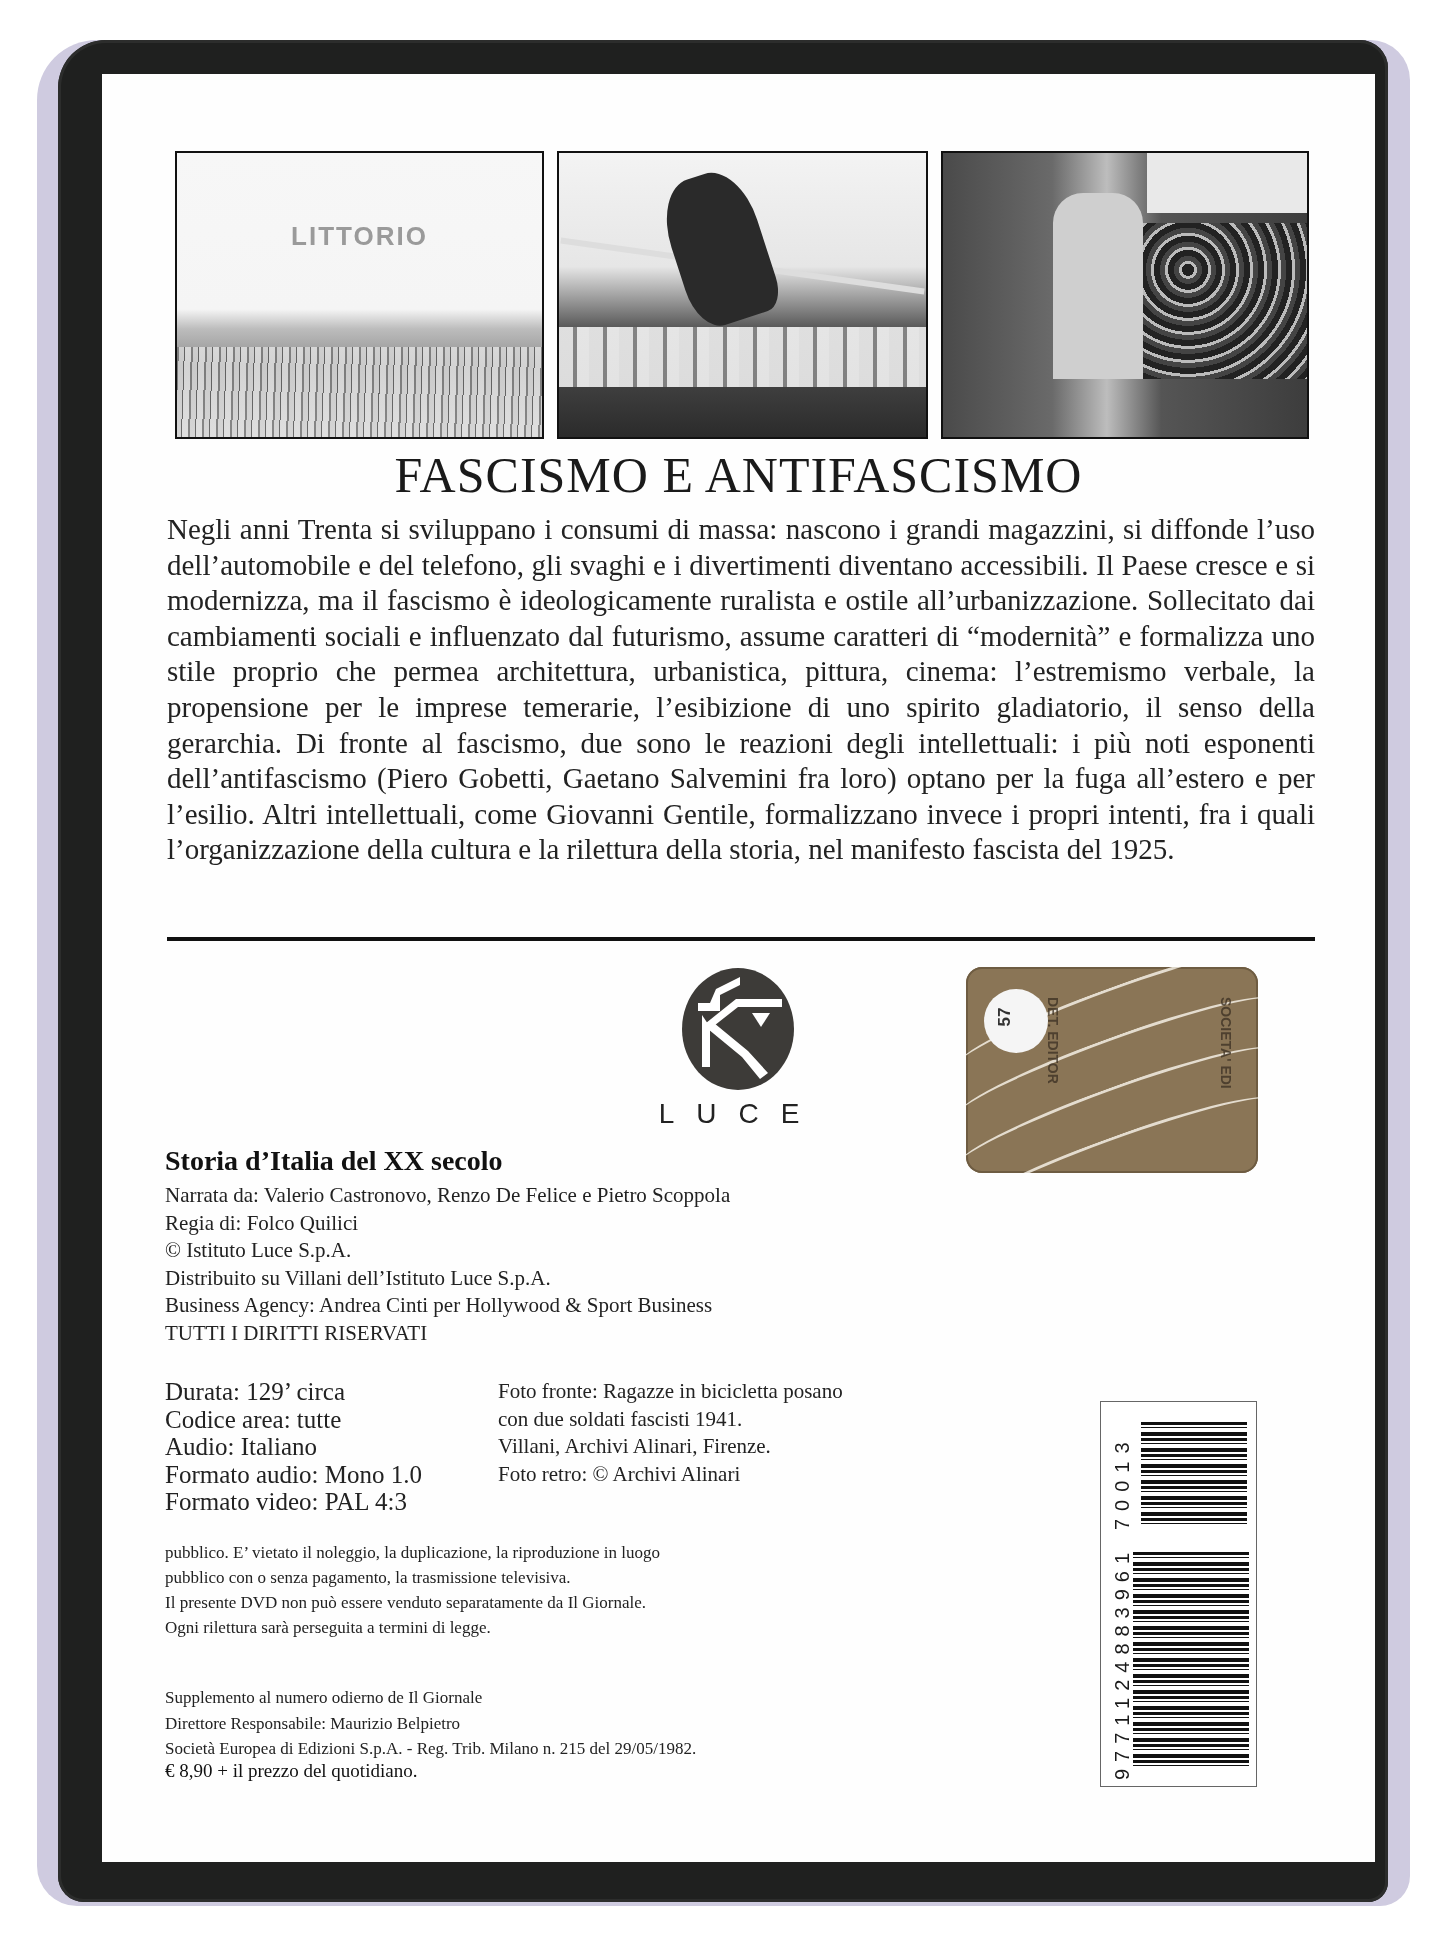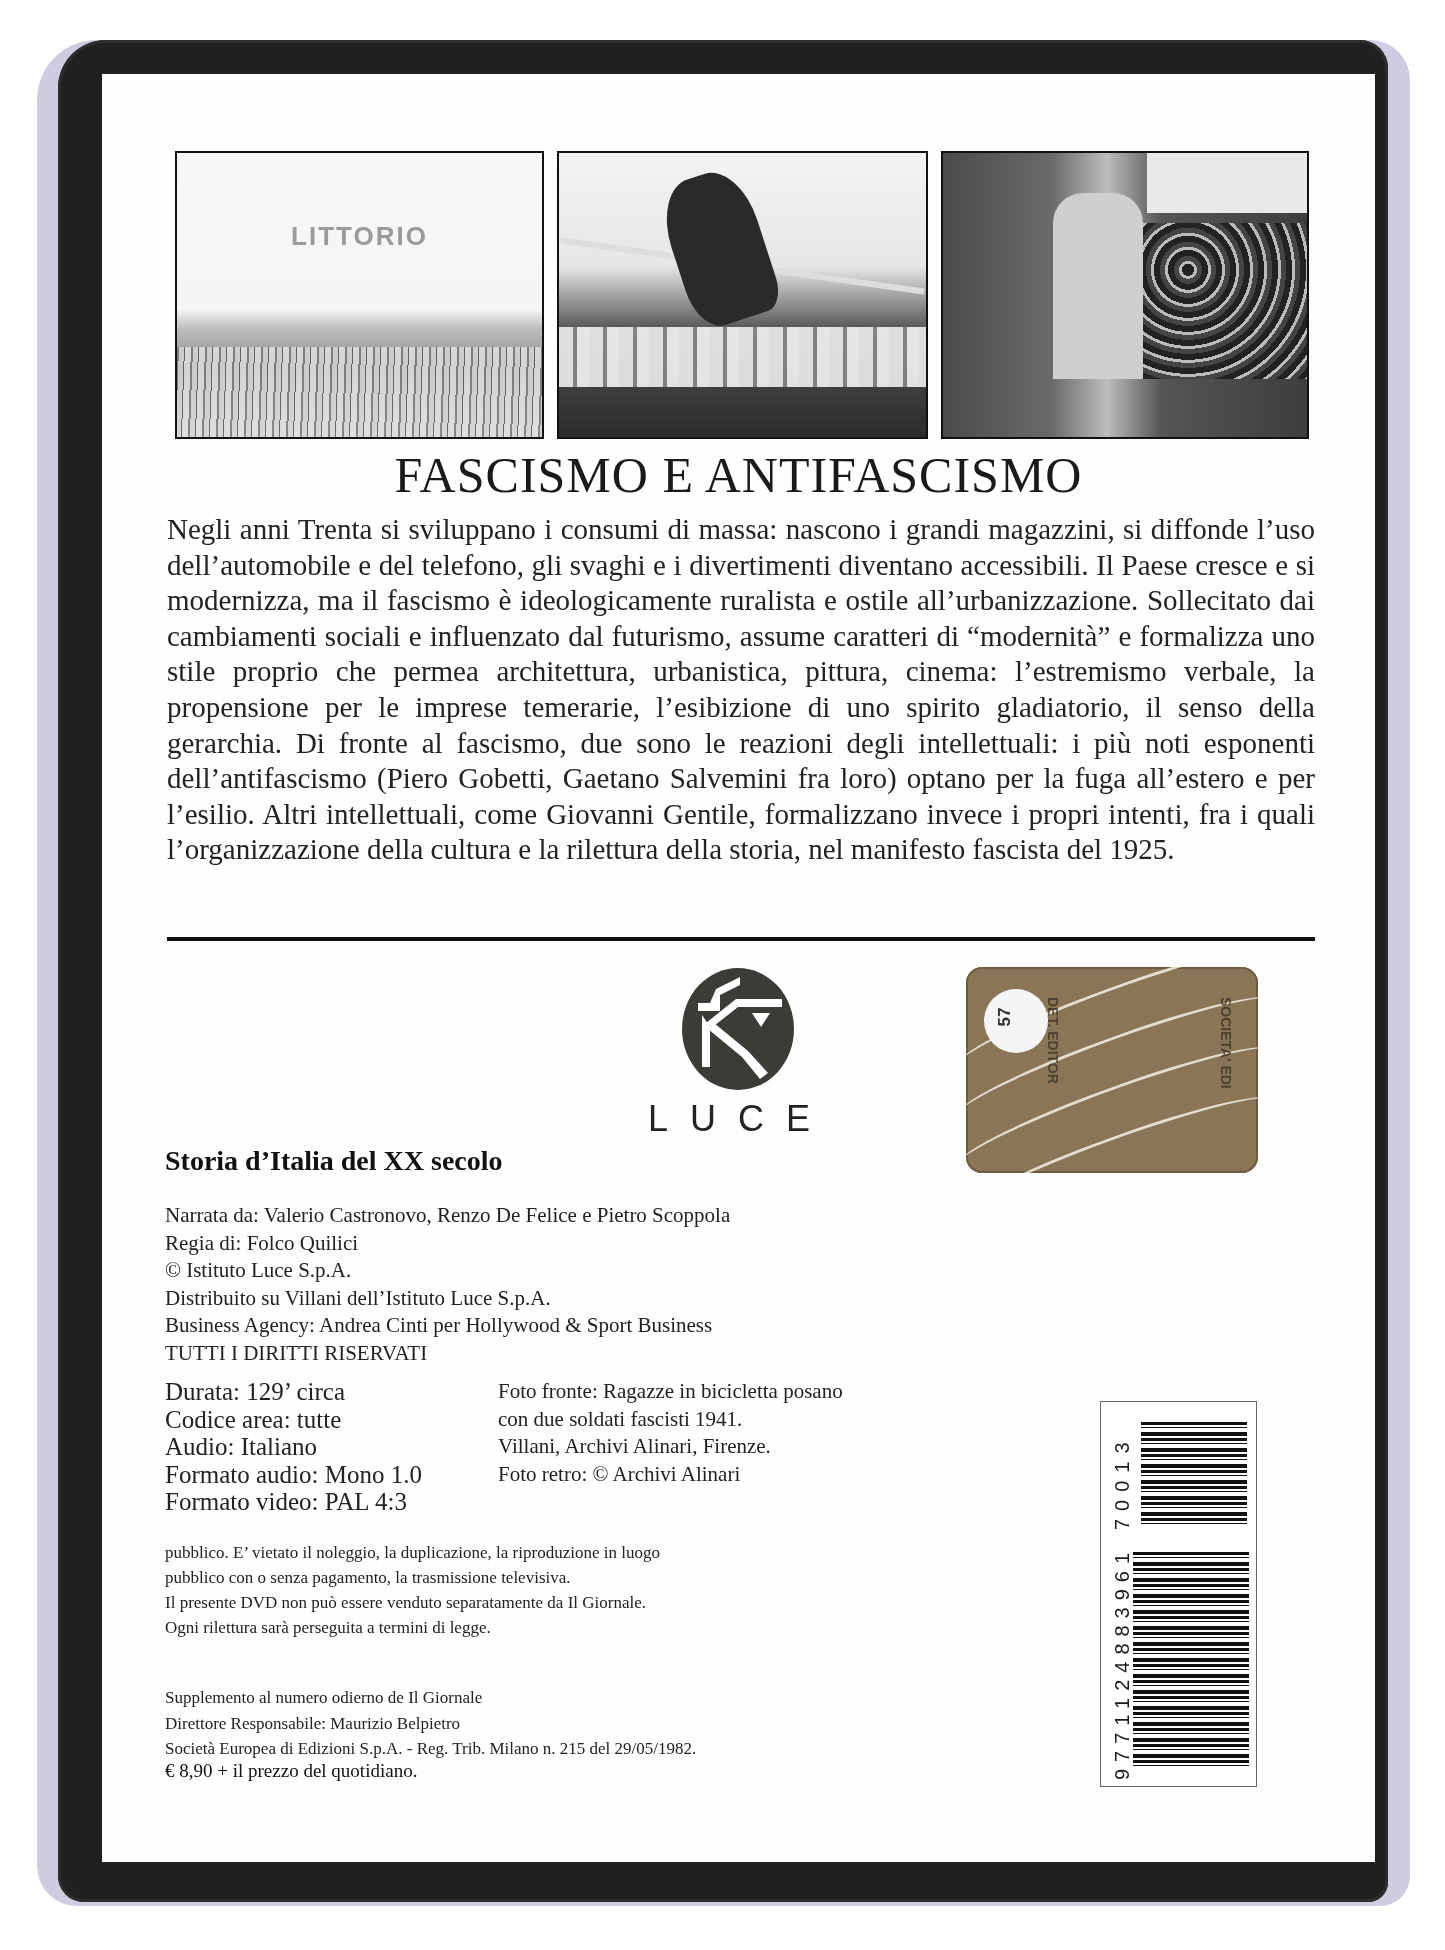"LUCE" .luce { font-size: 36px -> 28px }
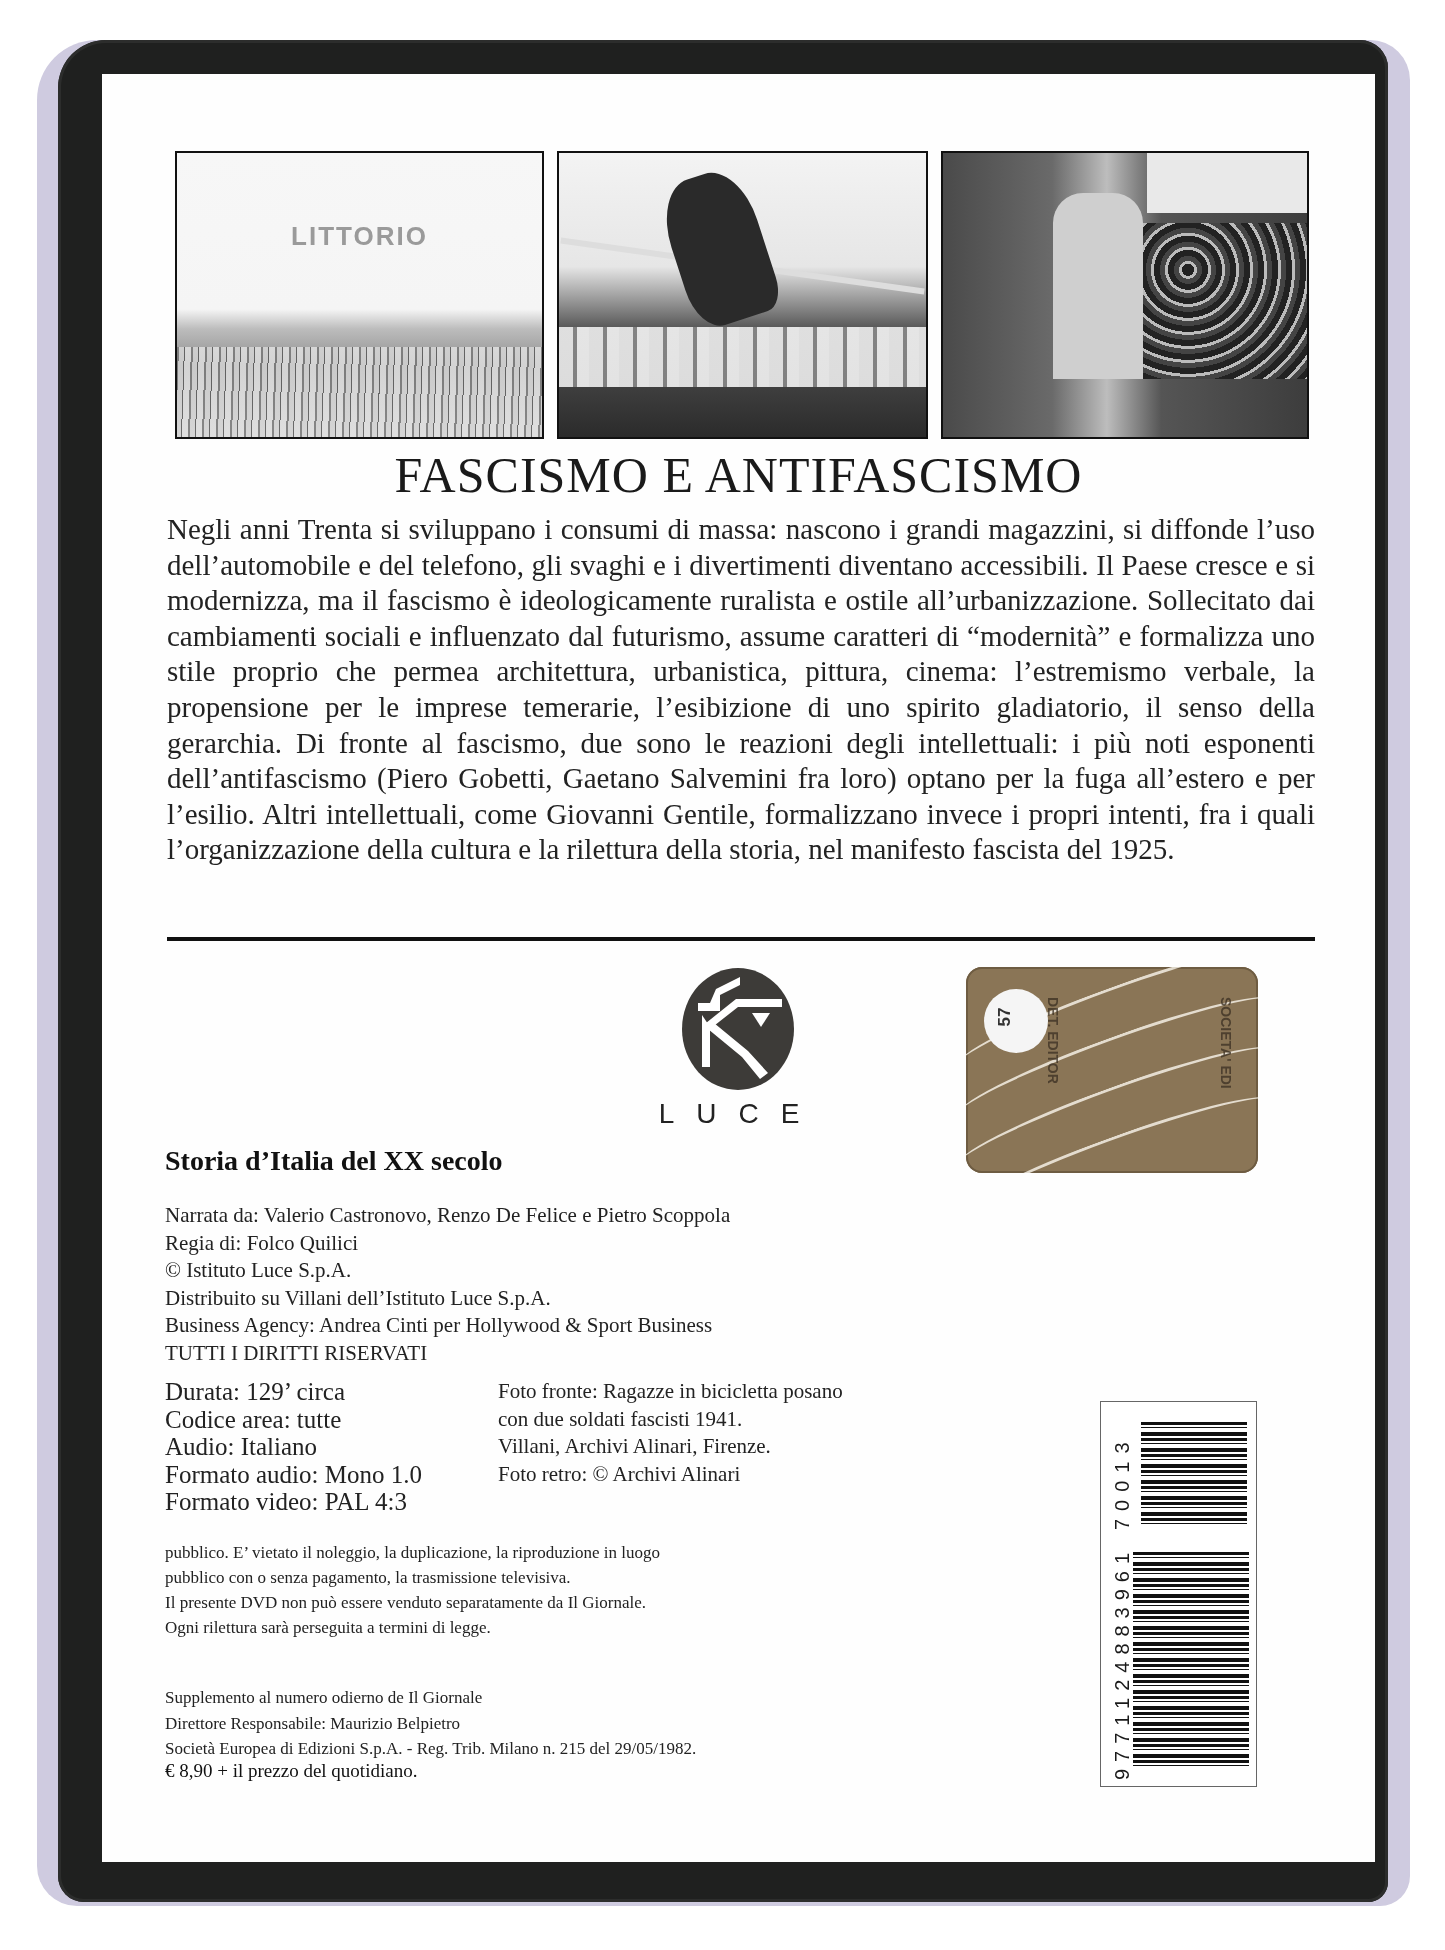"Narrata da: Valerio Castronovo, Renzo" .credits { margin-top: 20px -> none }
